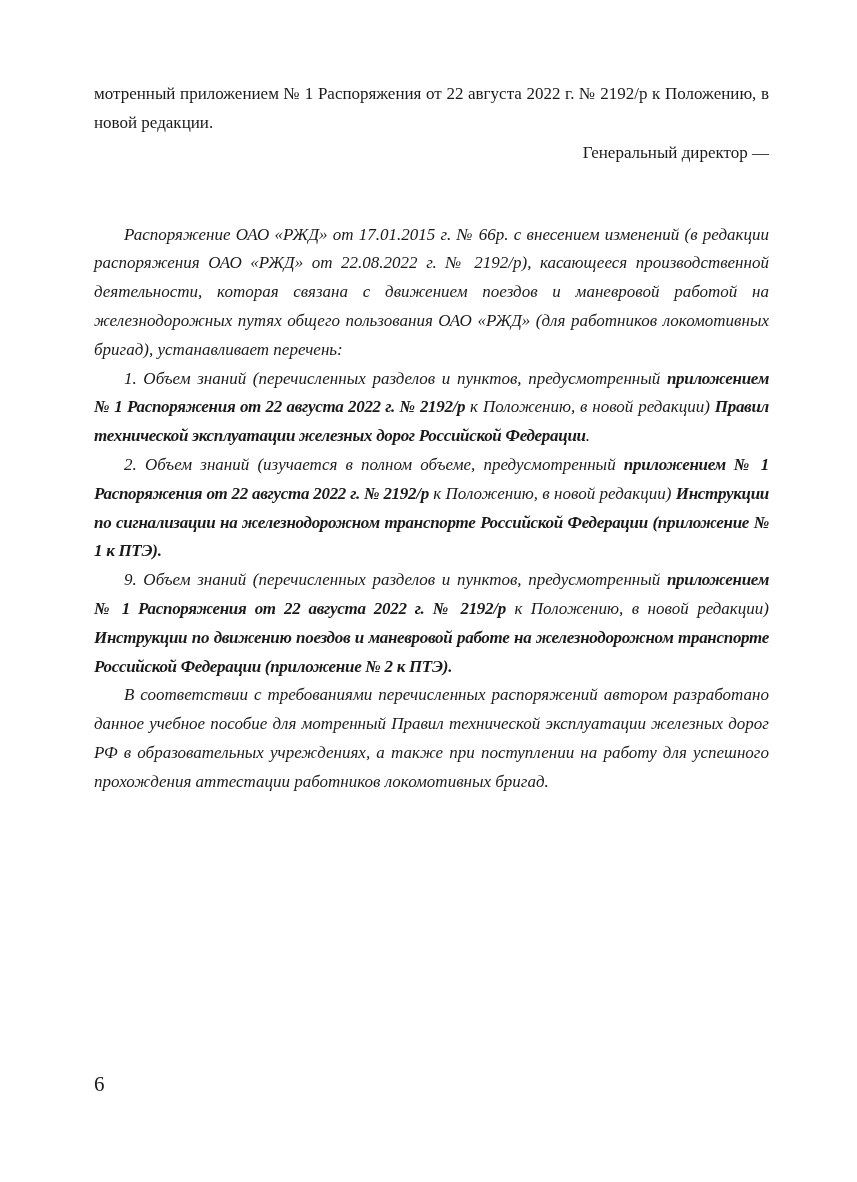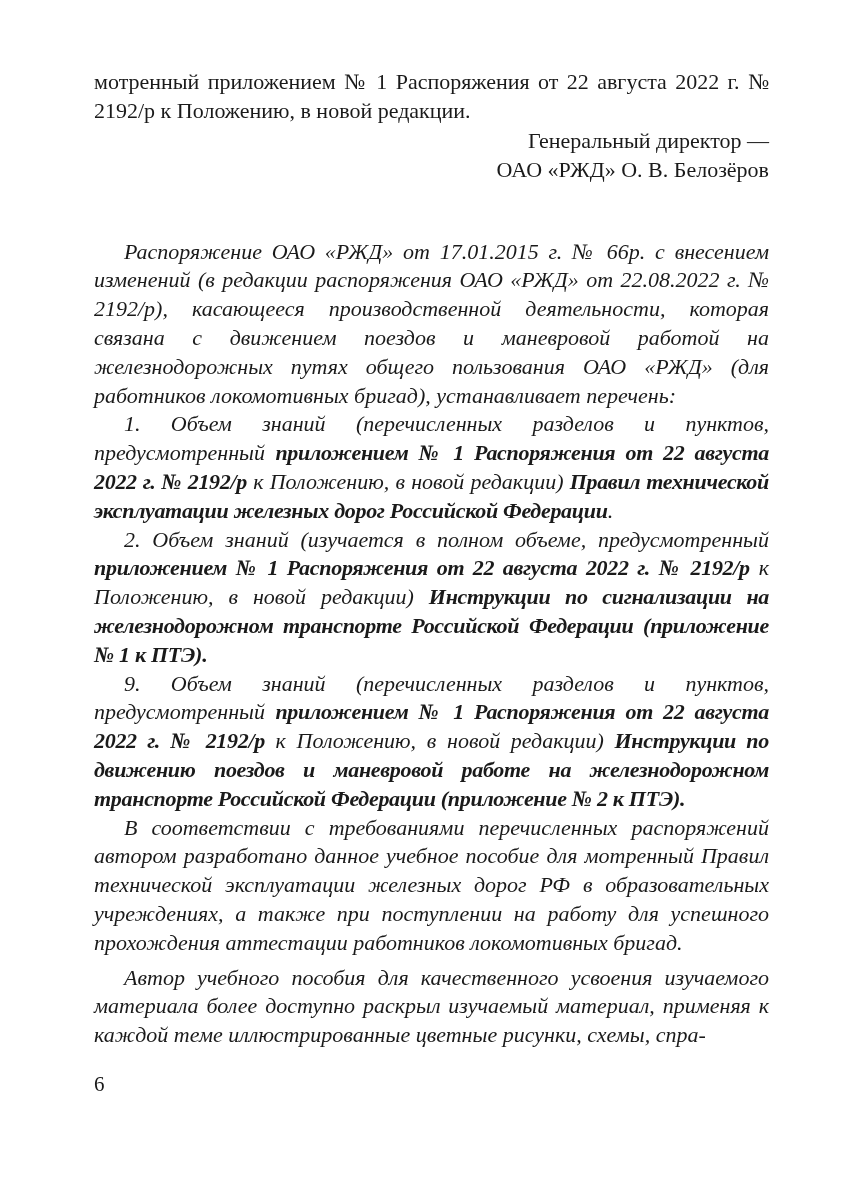"мотренный приложением № 1 Распоряжения" .page { font-size: 22px -> 17px; top: 68px -> 80px }
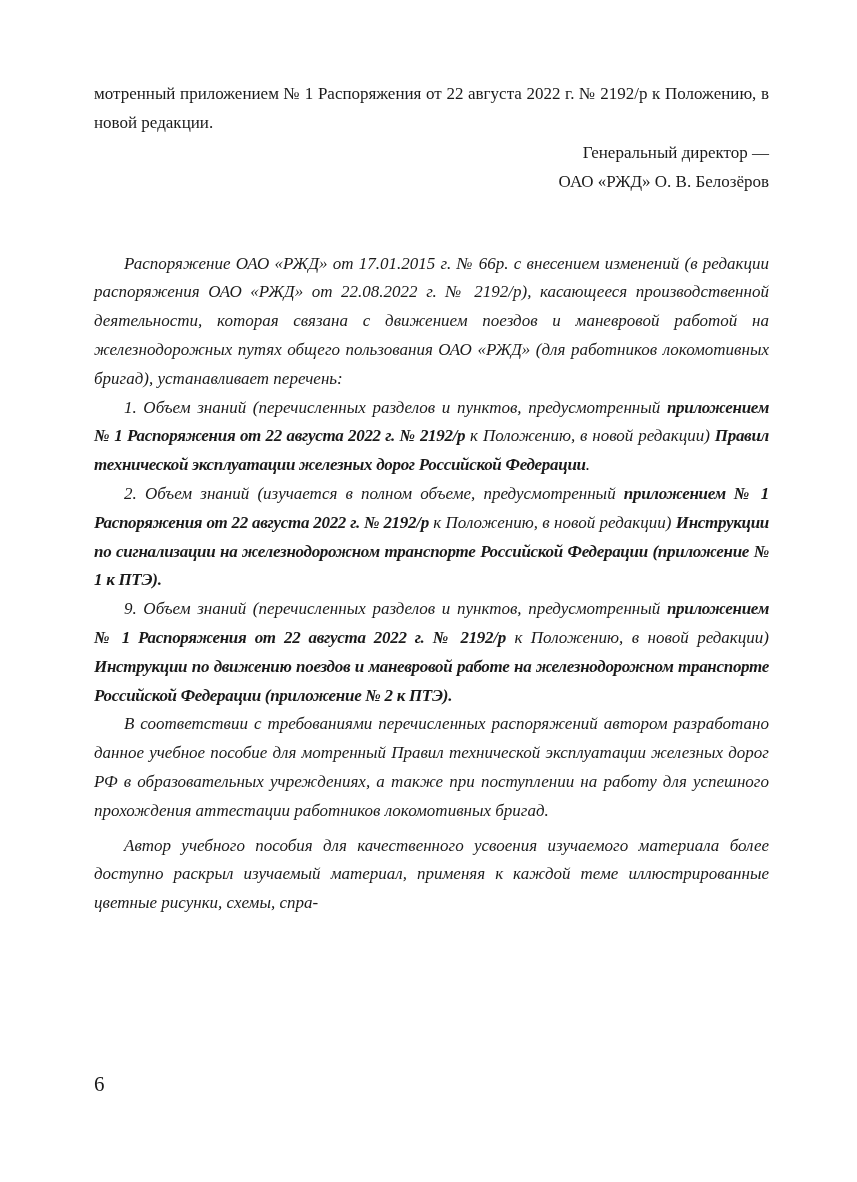"ОАО «РЖД» О. В. Белозёров" div { html: <div>ОАО «РЖД» О. В. Белозёров</div> -> none }
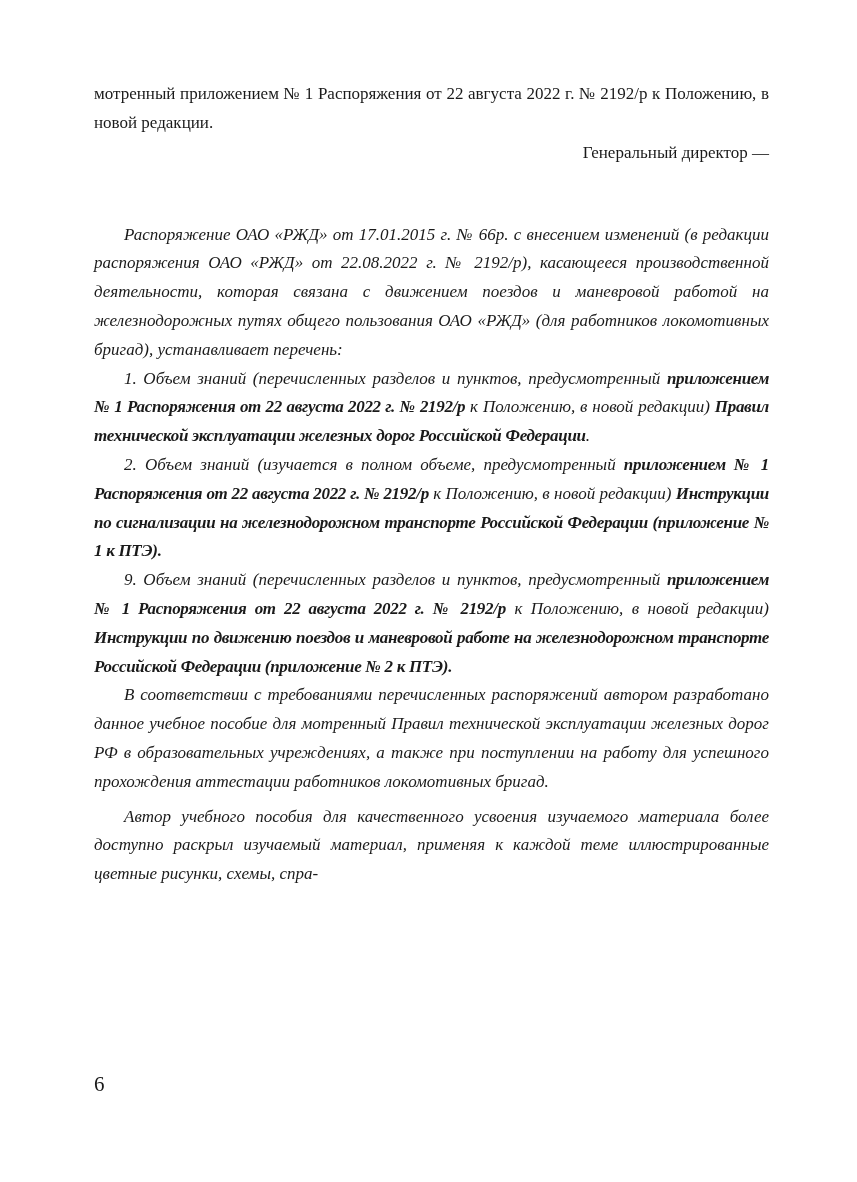"Автор учебного пособия для качественного" p.p { html: <p>Автор учебного пособия для качественного усвоения изучаемого материала более доступно раскрыл изучаемый материал, применяя к каждой теме иллюстрированные цветные рисунки, схемы, спра-</p> -> none }
